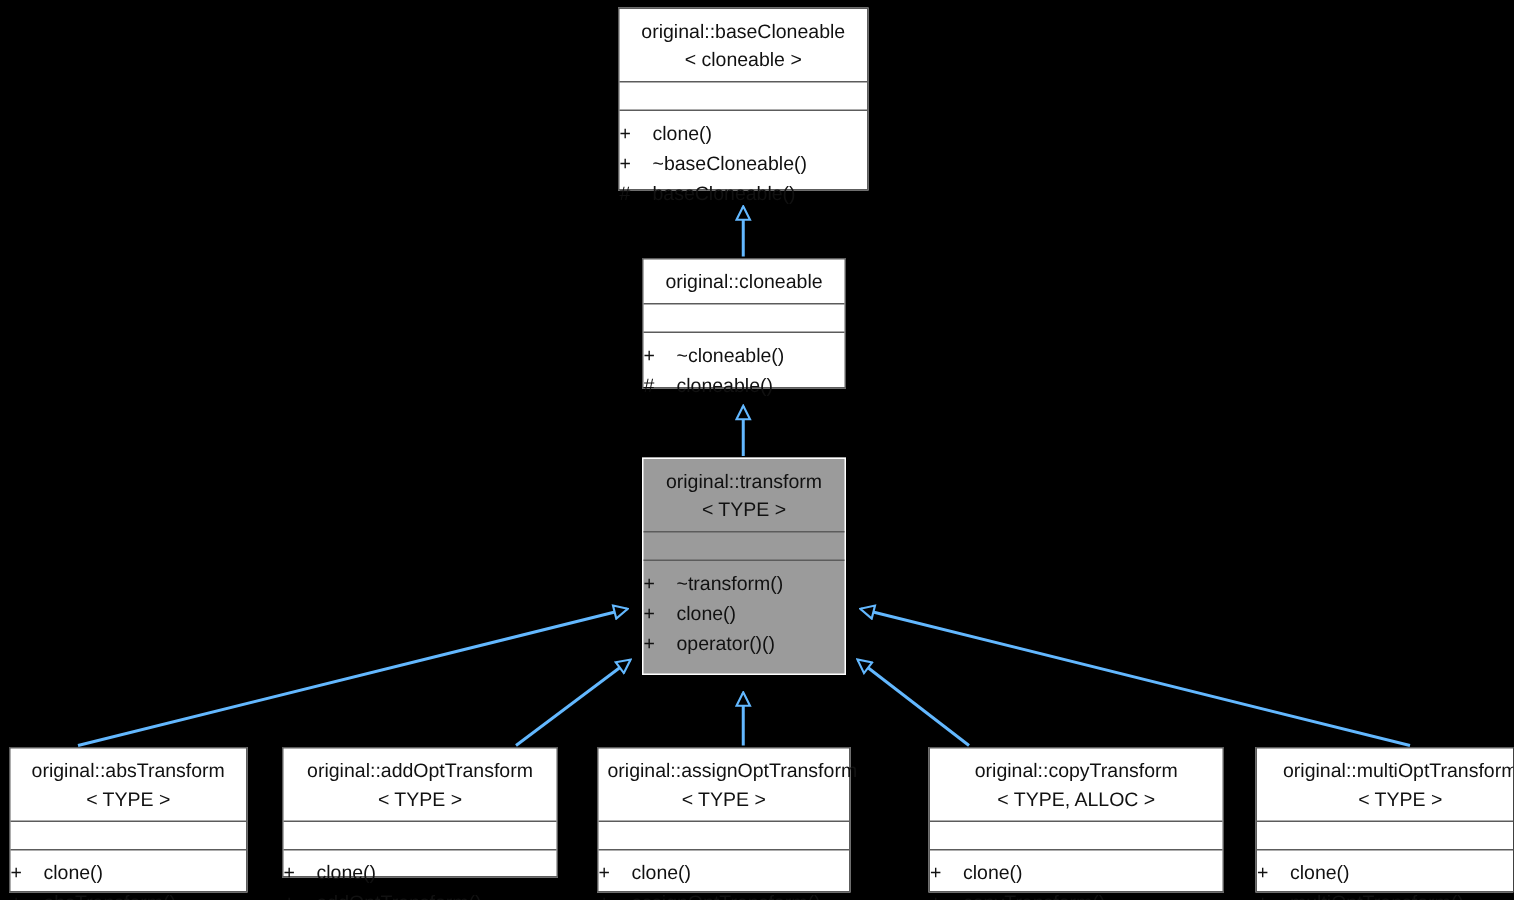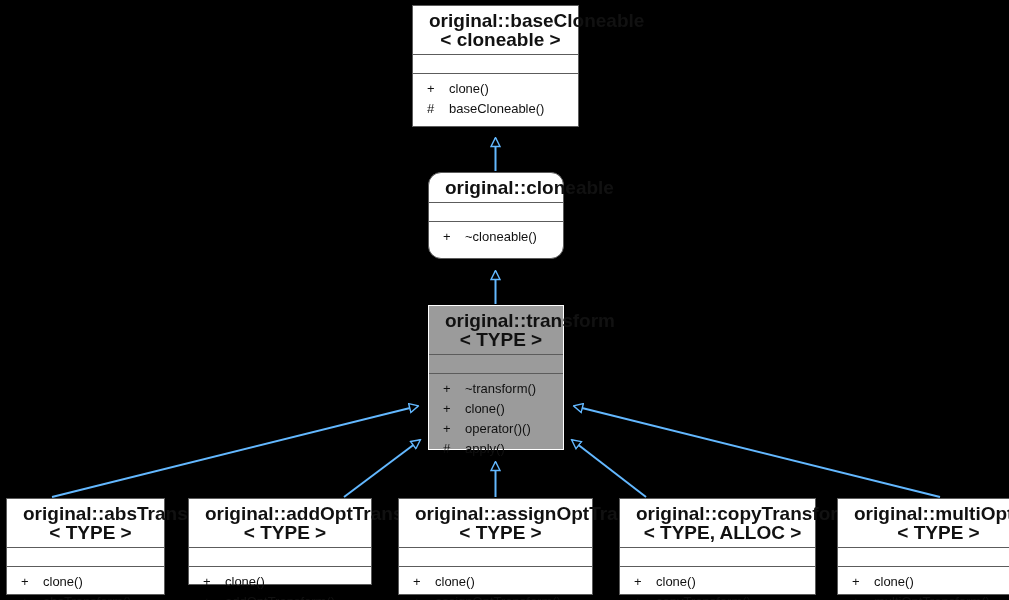"original::baseCloneable" .uml-title { font-size: 19px -> 13px; font-weight: bold -> none; padding: 5px 6px 5px 16px -> 5px 6px 5px 6px }
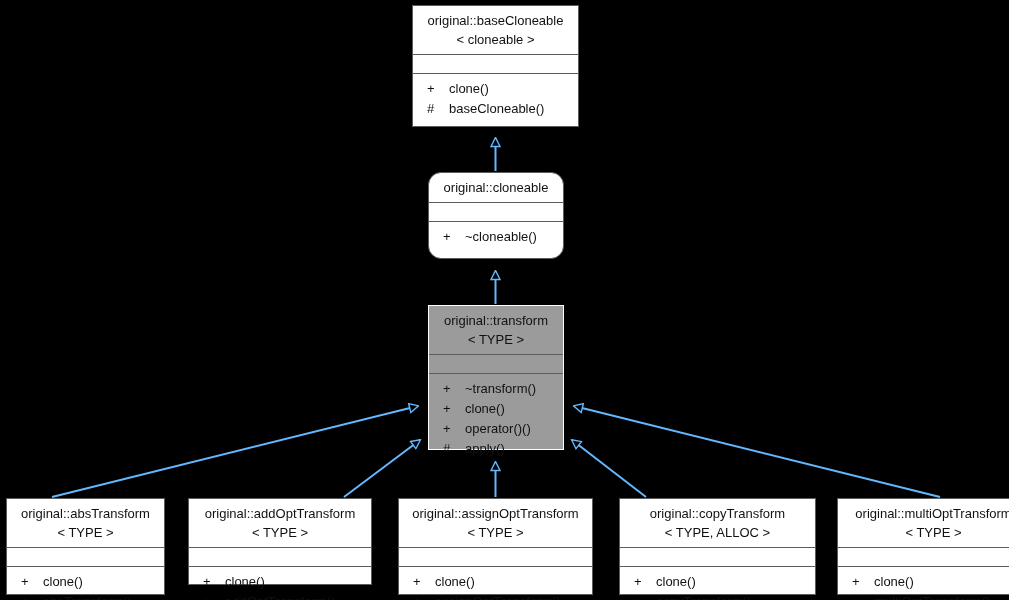"+ clone()" .uml-row { padding-left: 14px -> none }
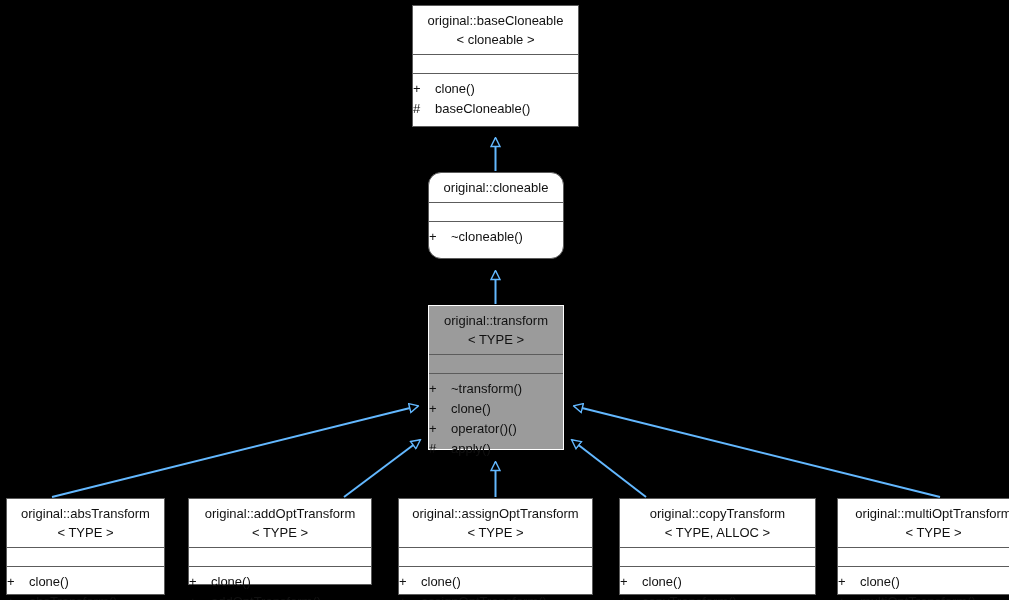"+ ~baseCloneable()" span.uml-row { html: none -> <span> <span>+</span><span>~baseCloneable()</span> </span> }
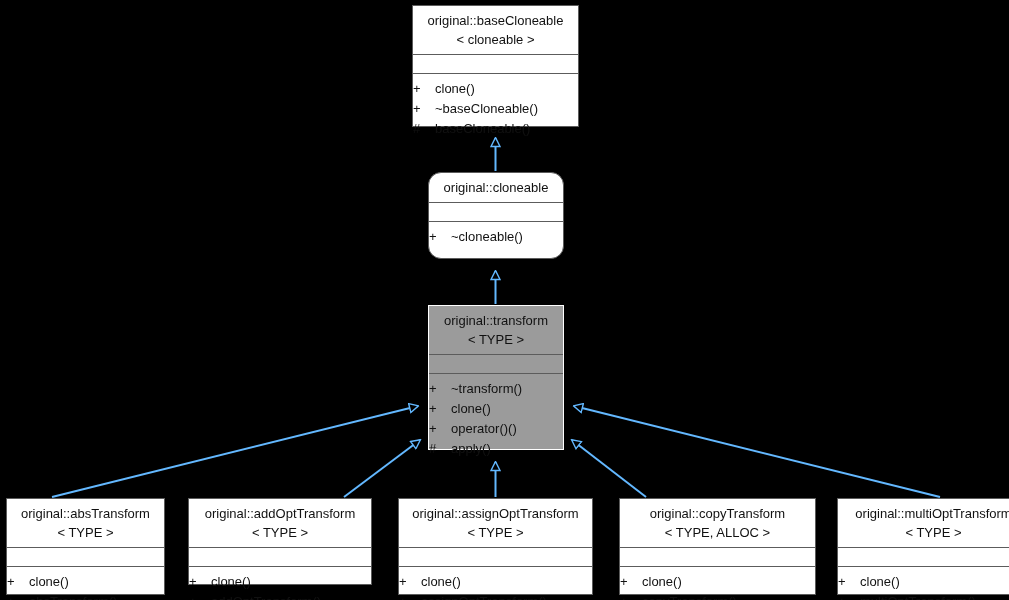"original::cloneable" div.umlbox { border-radius: 13px -> none }
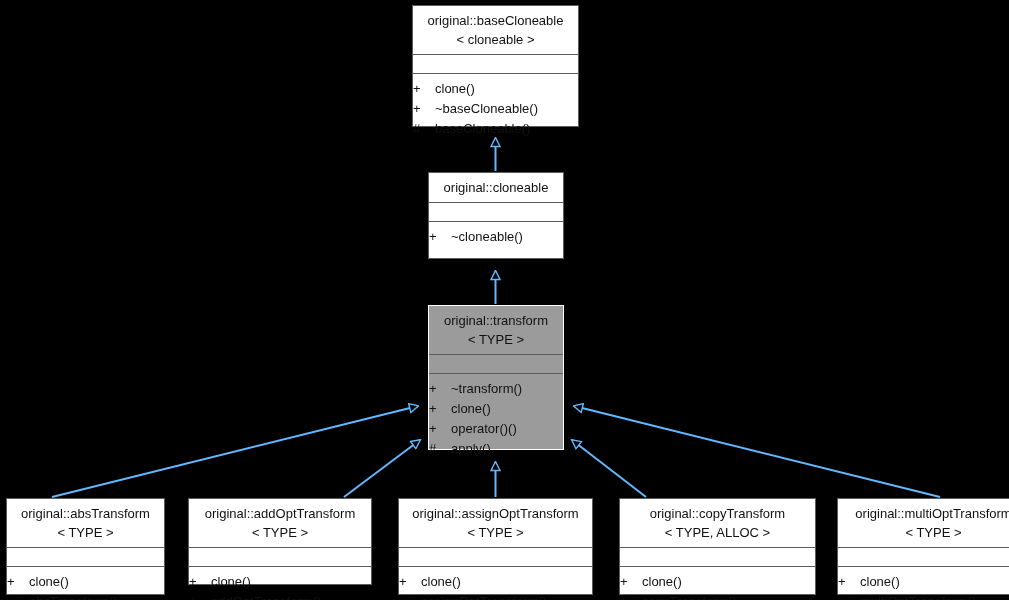"# cloneable()" span.uml-row { html: none -> <span> <span>#</span><span>cloneable()</span> </span> }
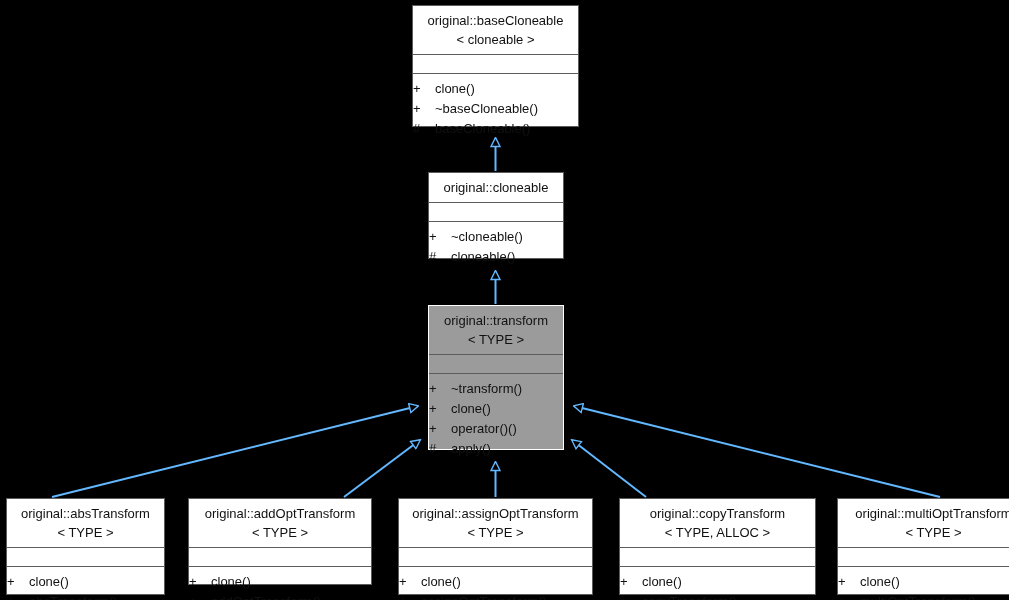"# apply()" span.uml-row { html: <span> <span>#</span><span>apply()</span> </span> -> none }
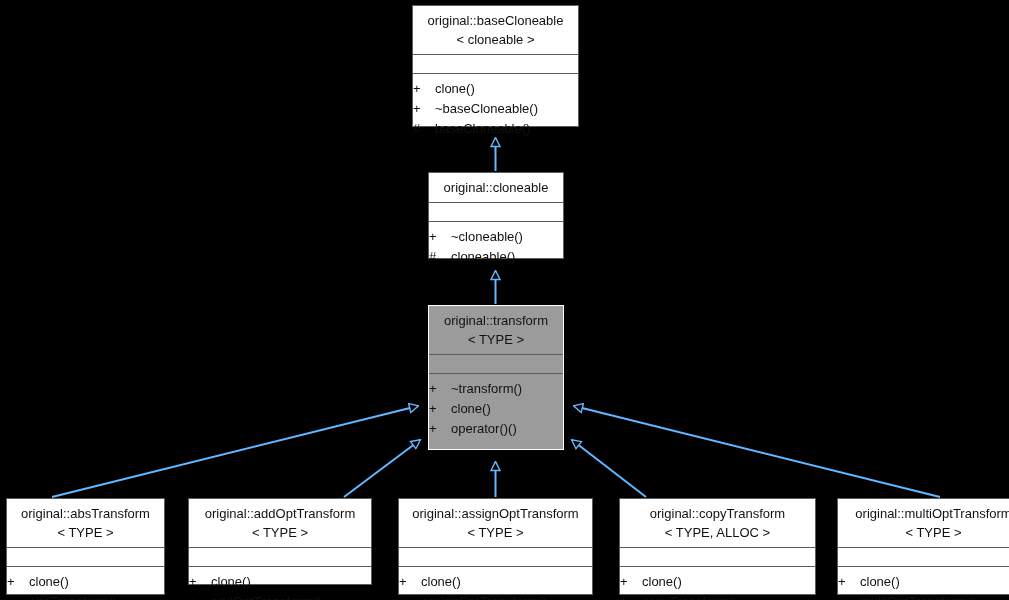"original::assignOptTransform" div.umlbox { width: 195px -> 169px }
